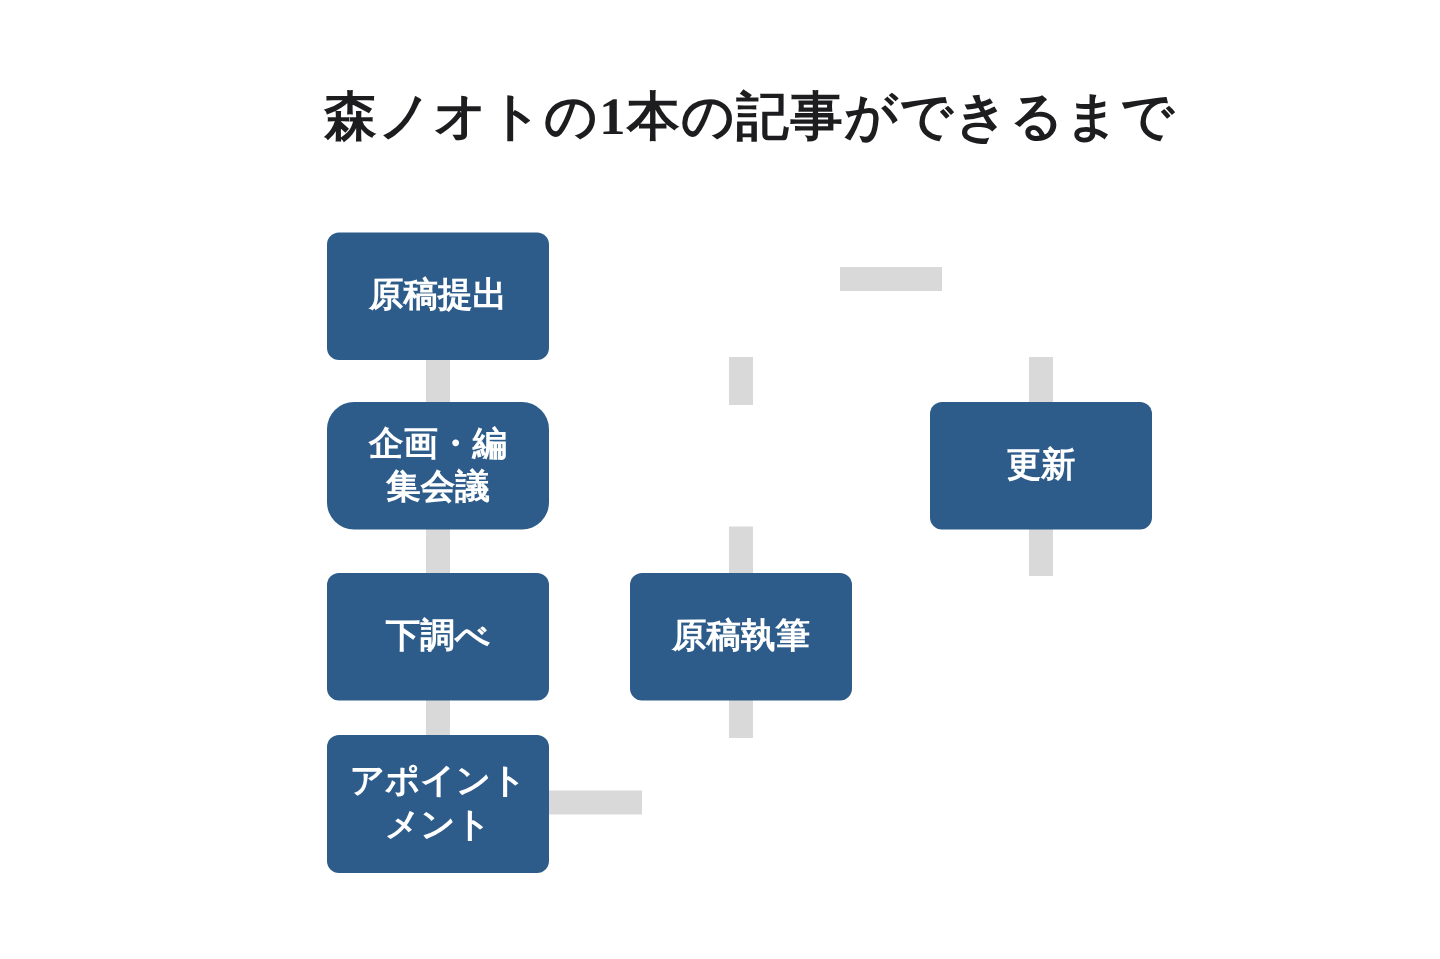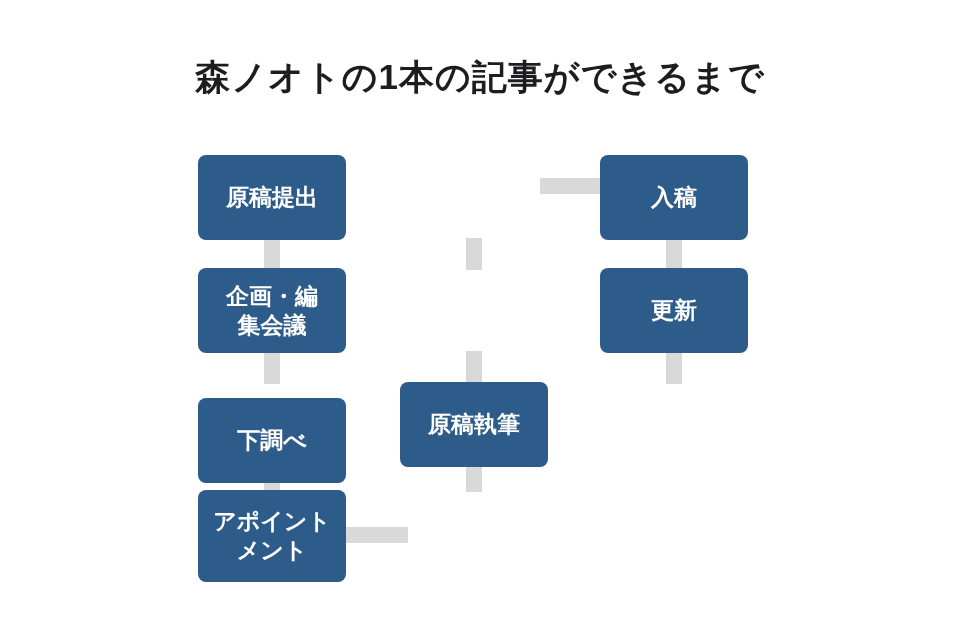"森ノオトの1本の記事ができるまで" .canvas { font-family: Liberation Sans, sans-serif -> Liberation Serif, serif; margin-left: none -> 20px }
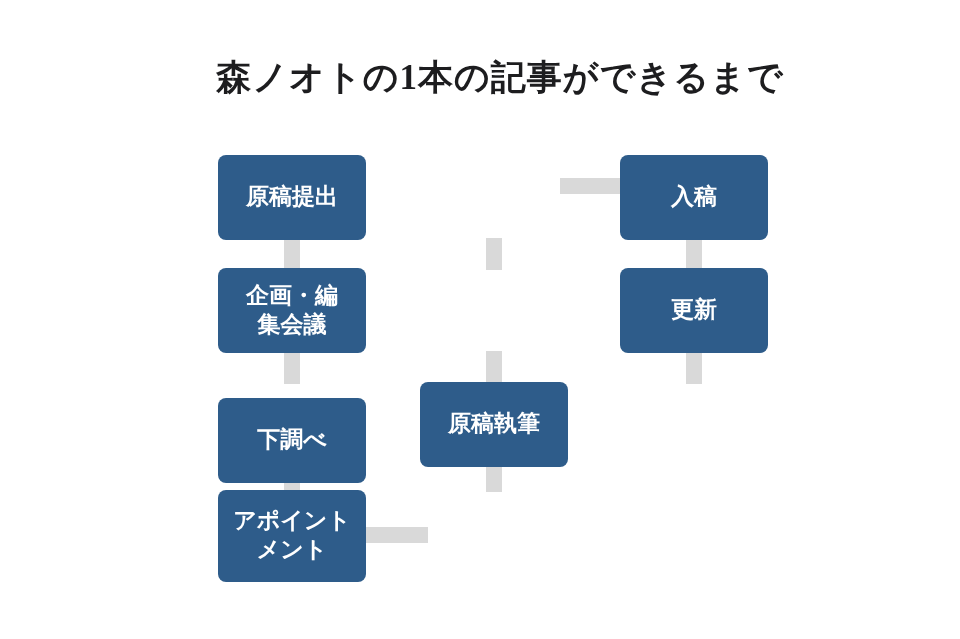"入稿" div.node { html: <div> <span>入稿</span> </div> -> none }
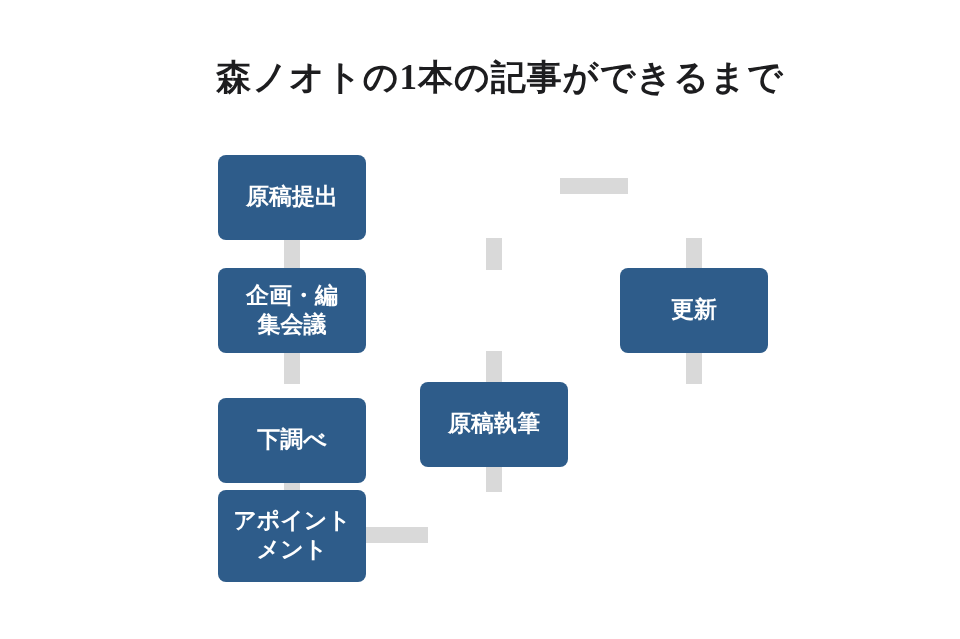"企画・編" div.node { border-radius: none -> 18px }
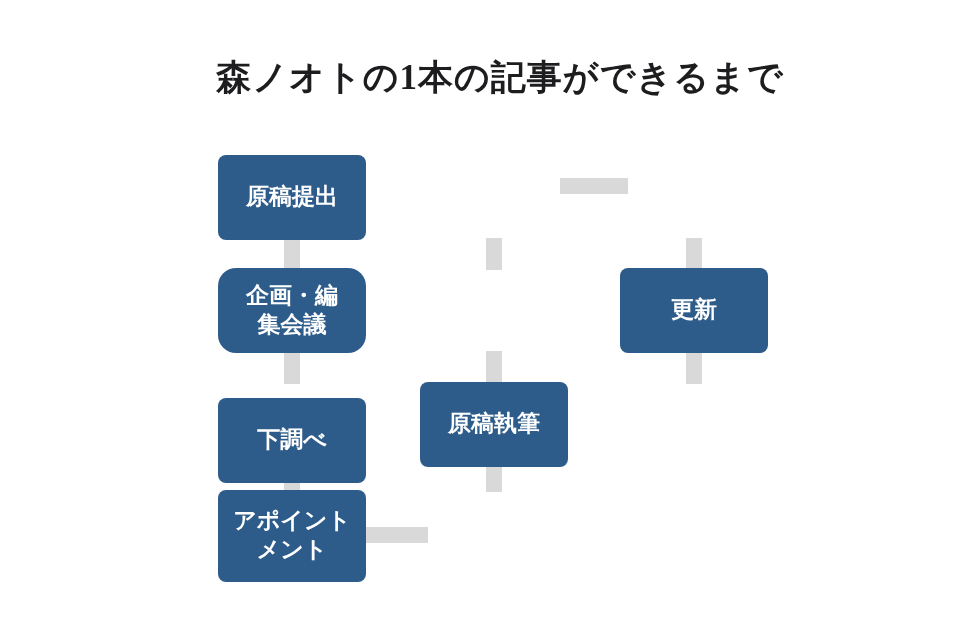"下調べ" div.node { top: 398px -> 382px }
